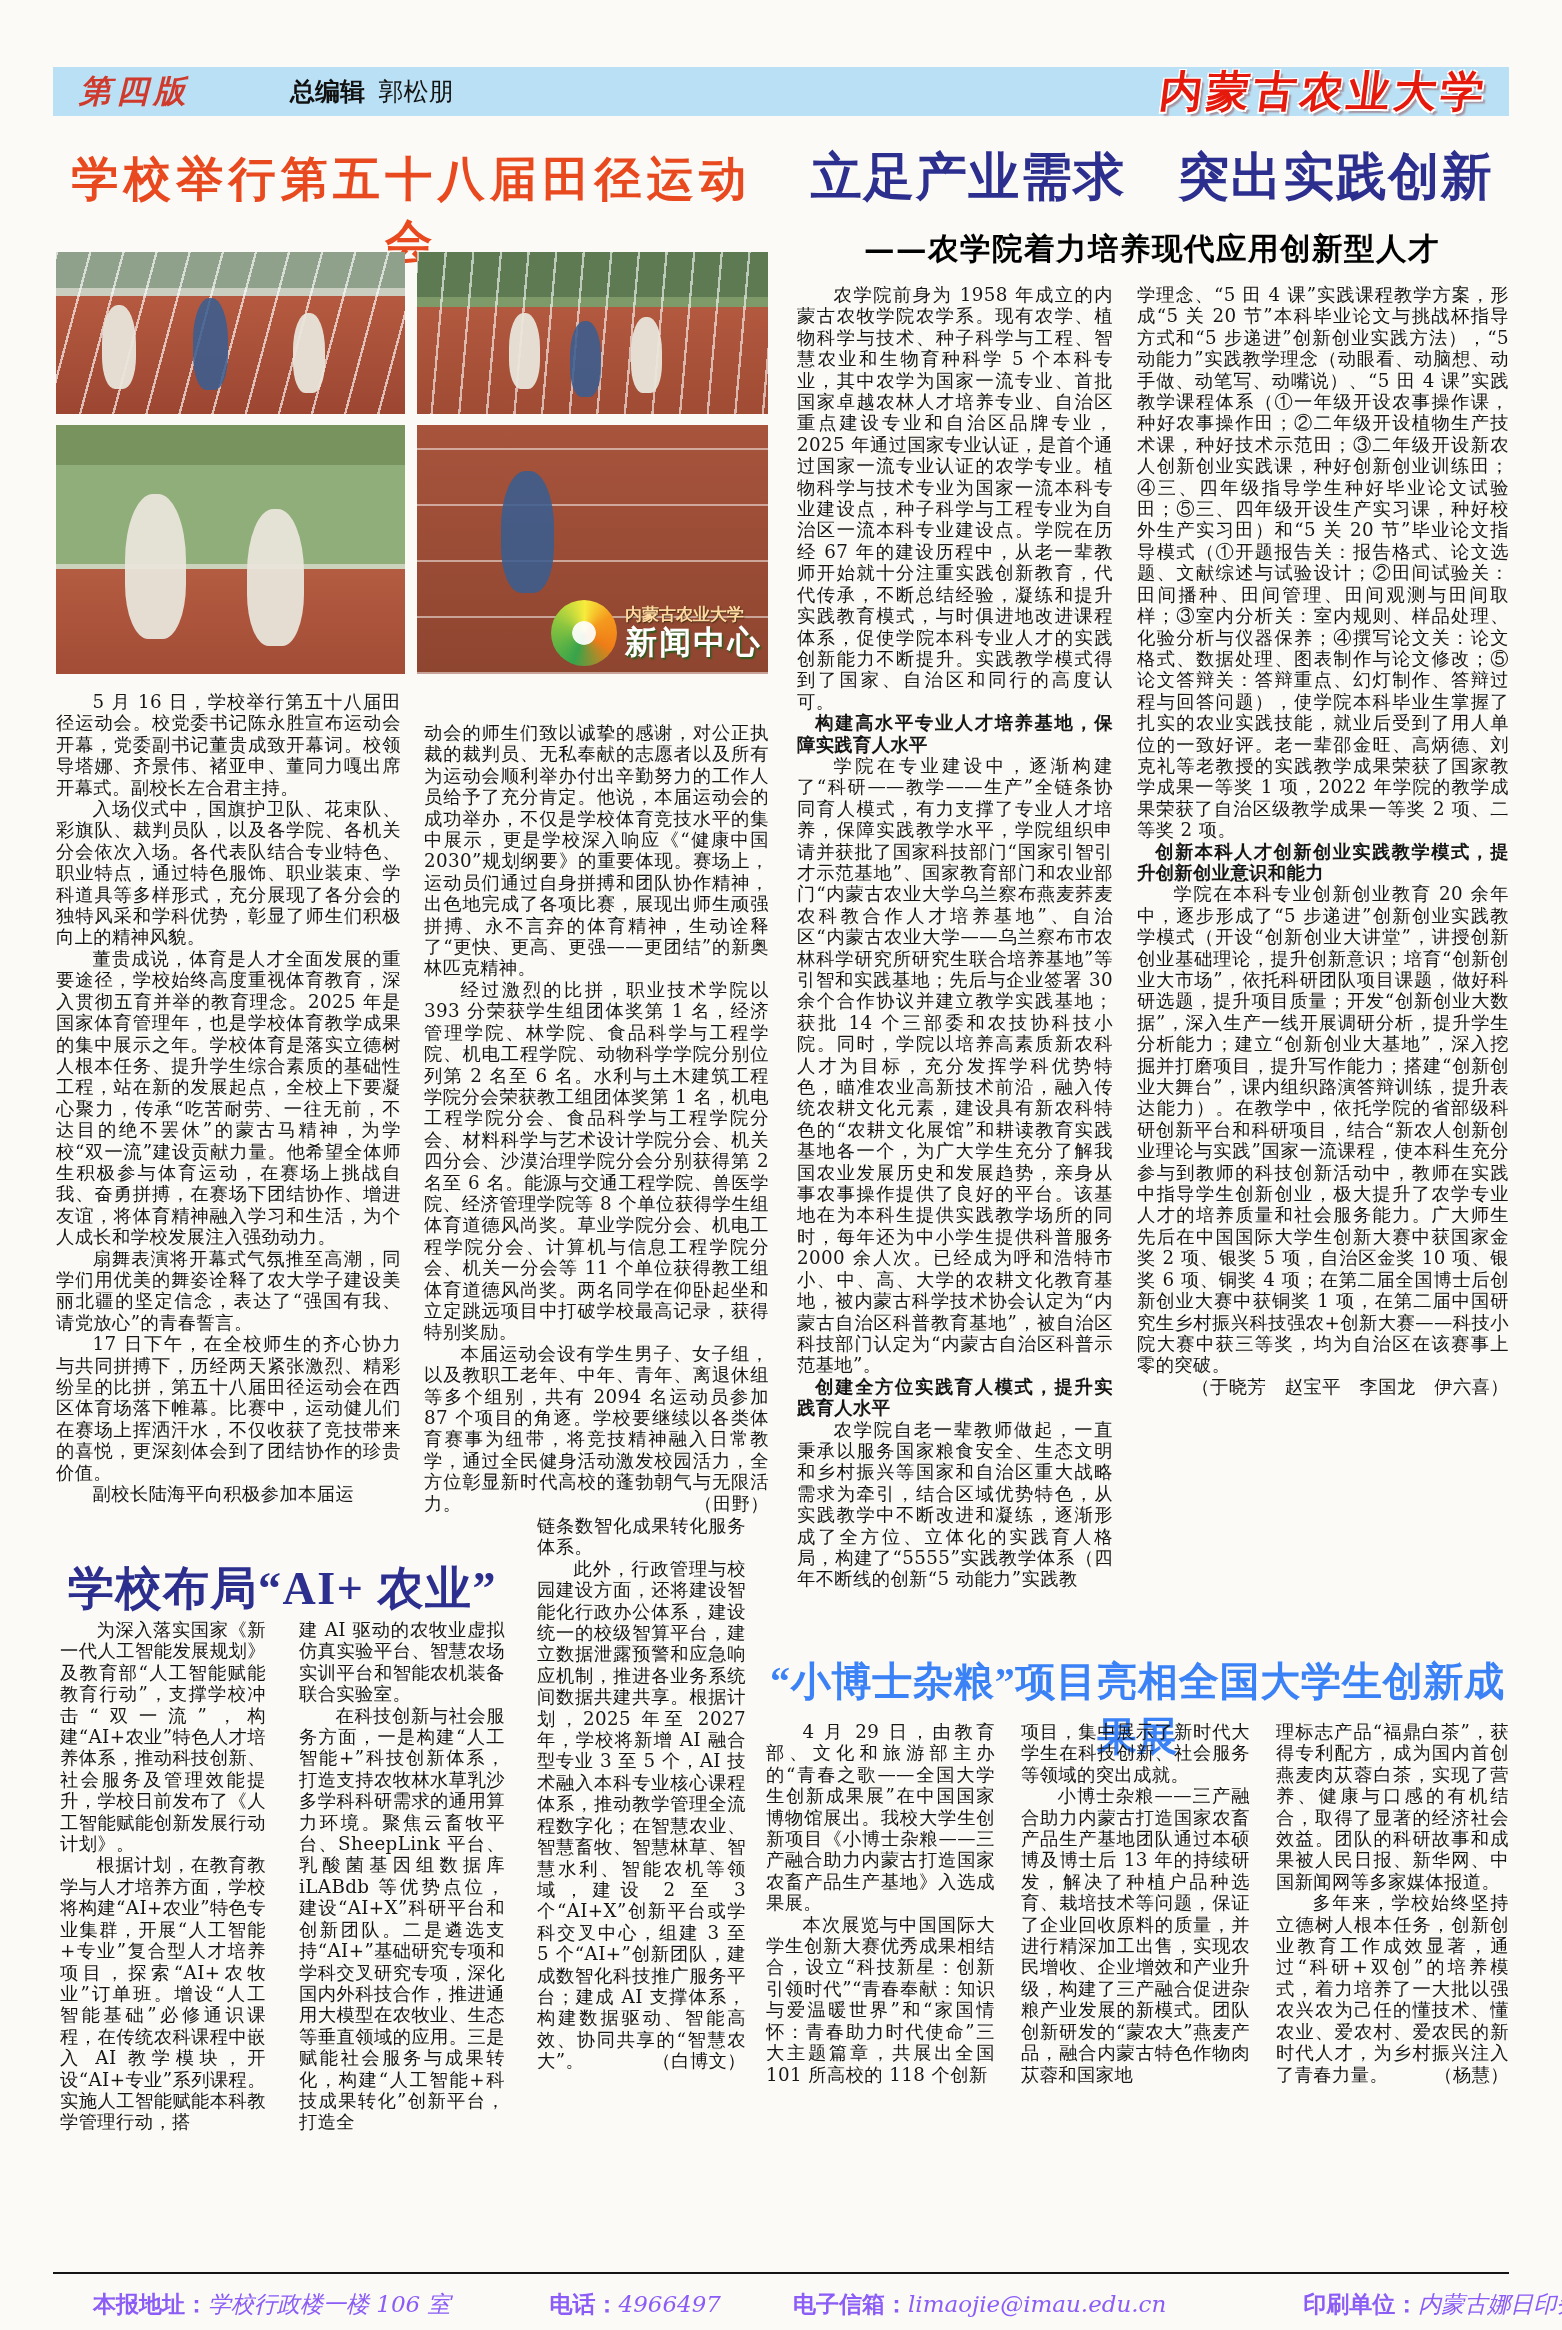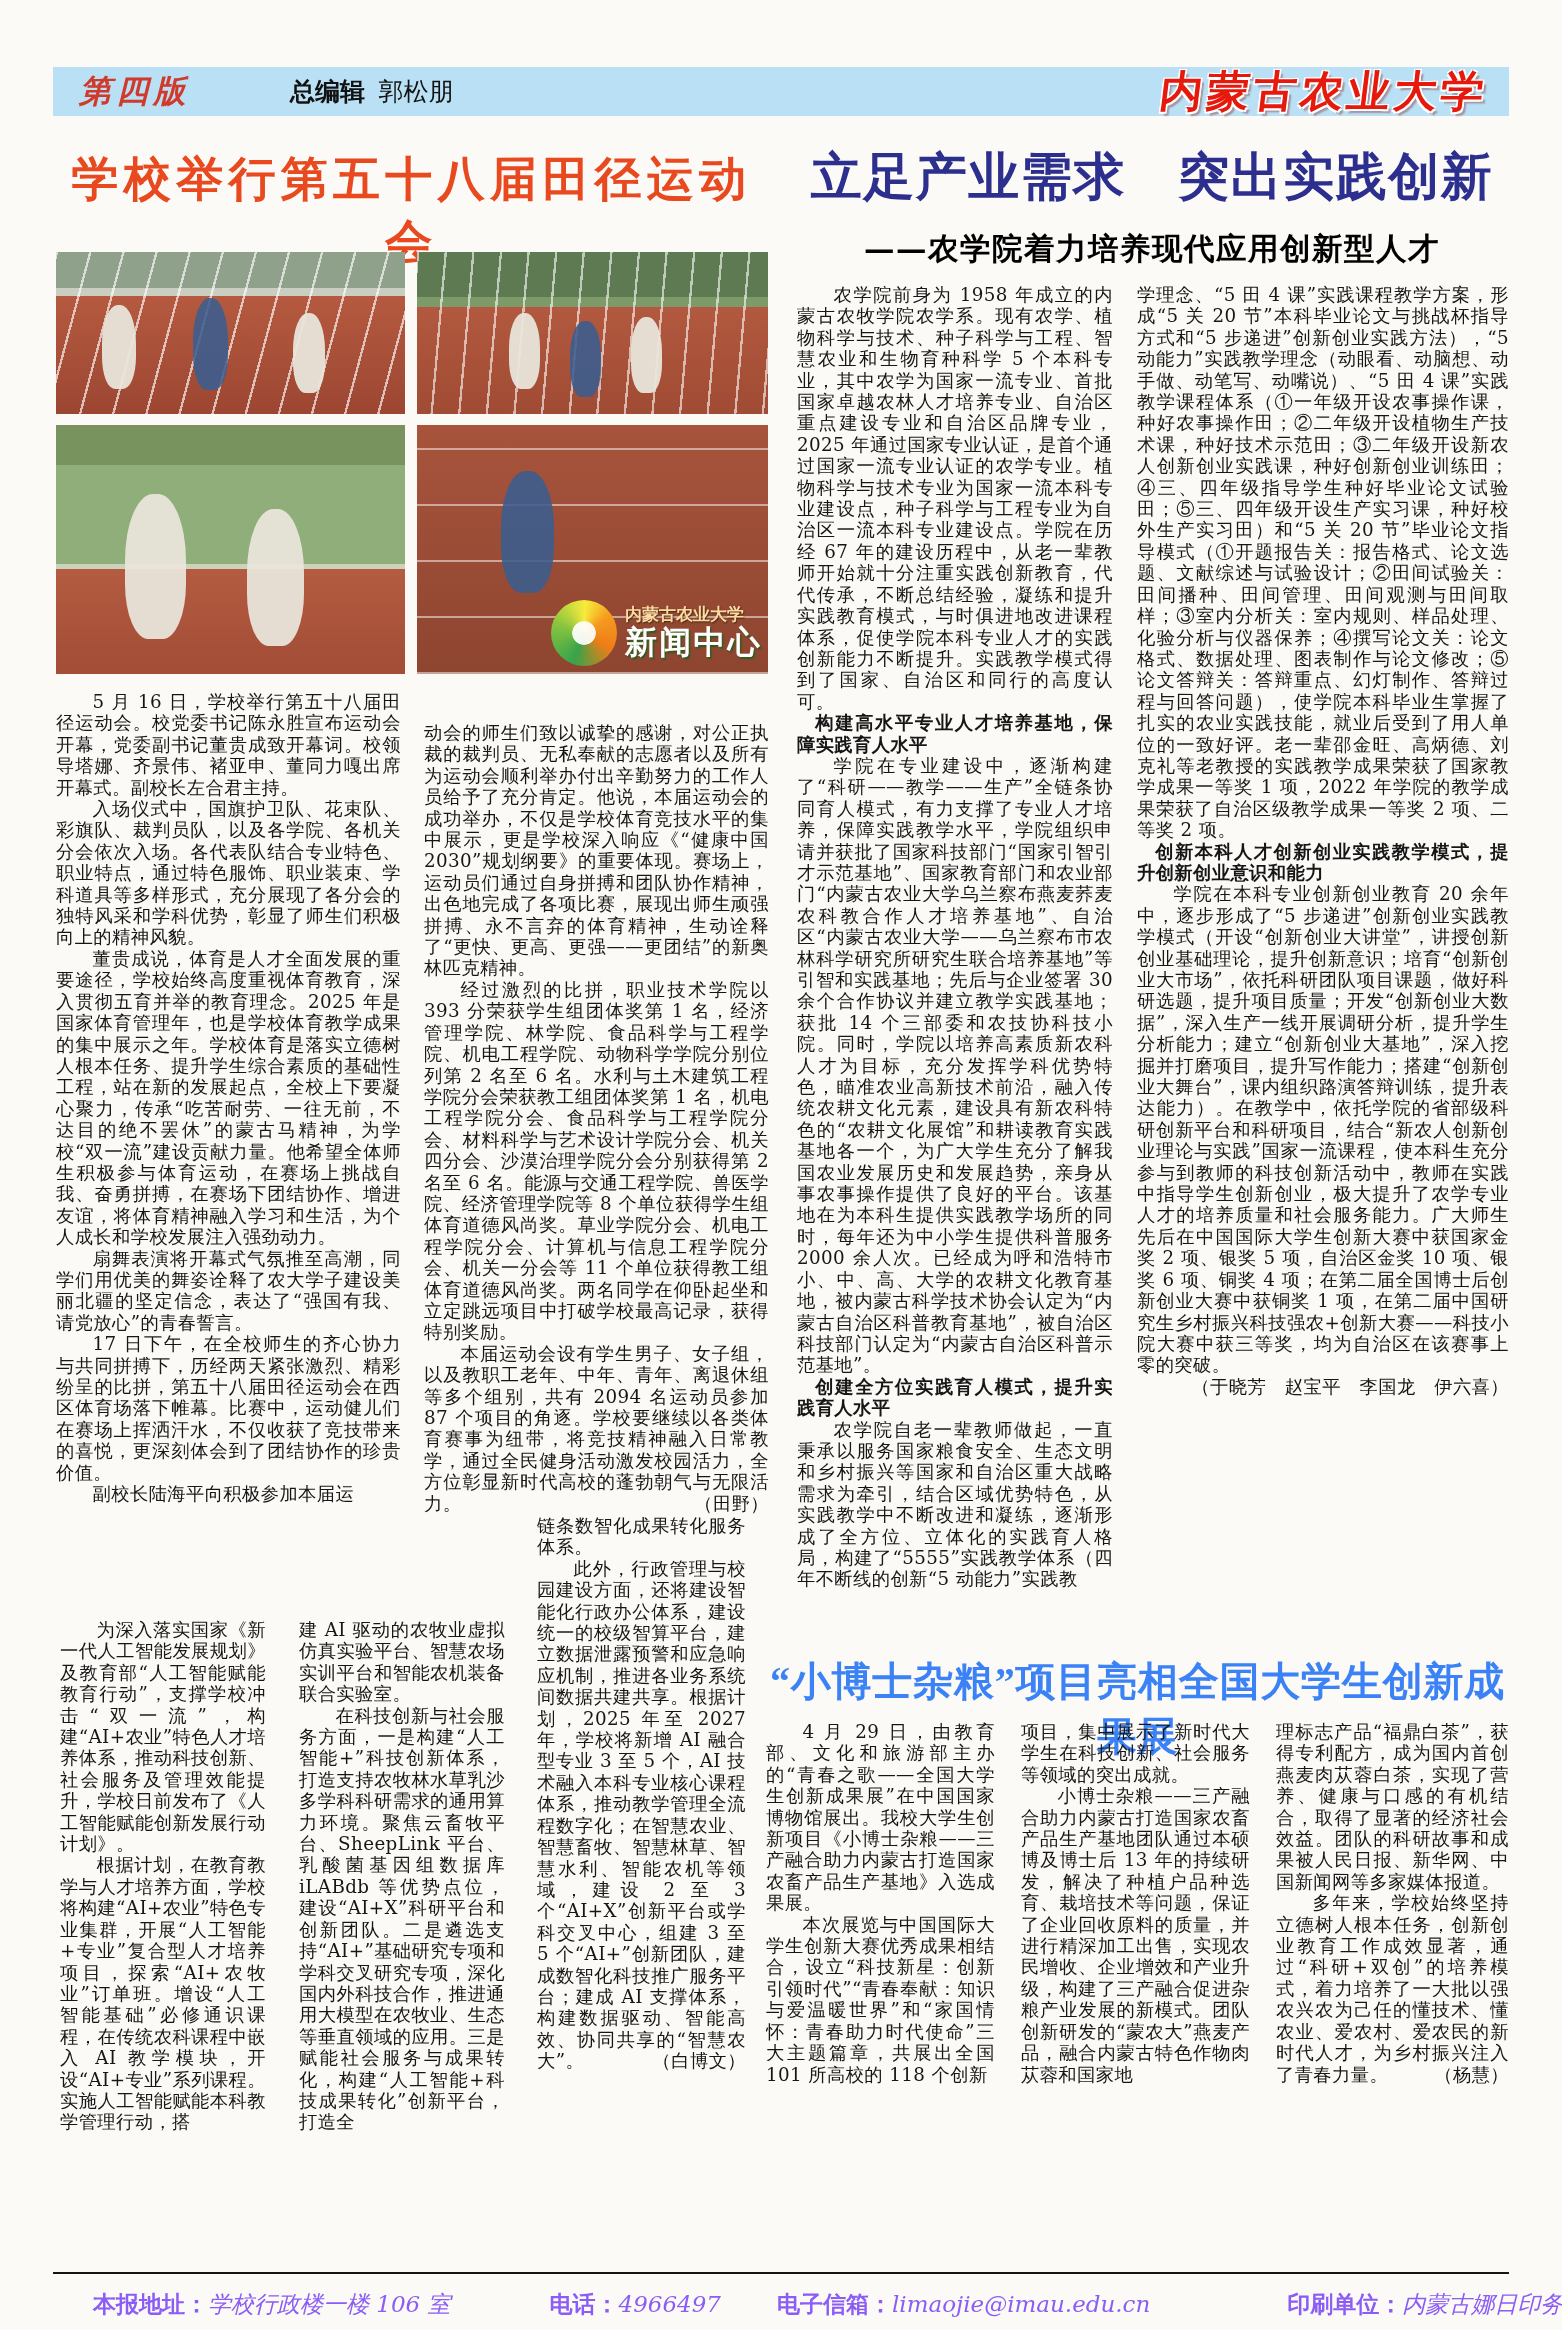"学校布局“AI+ 农业”" div.t { html: none -> <div>学校布局“AI+ 农业”</div> }
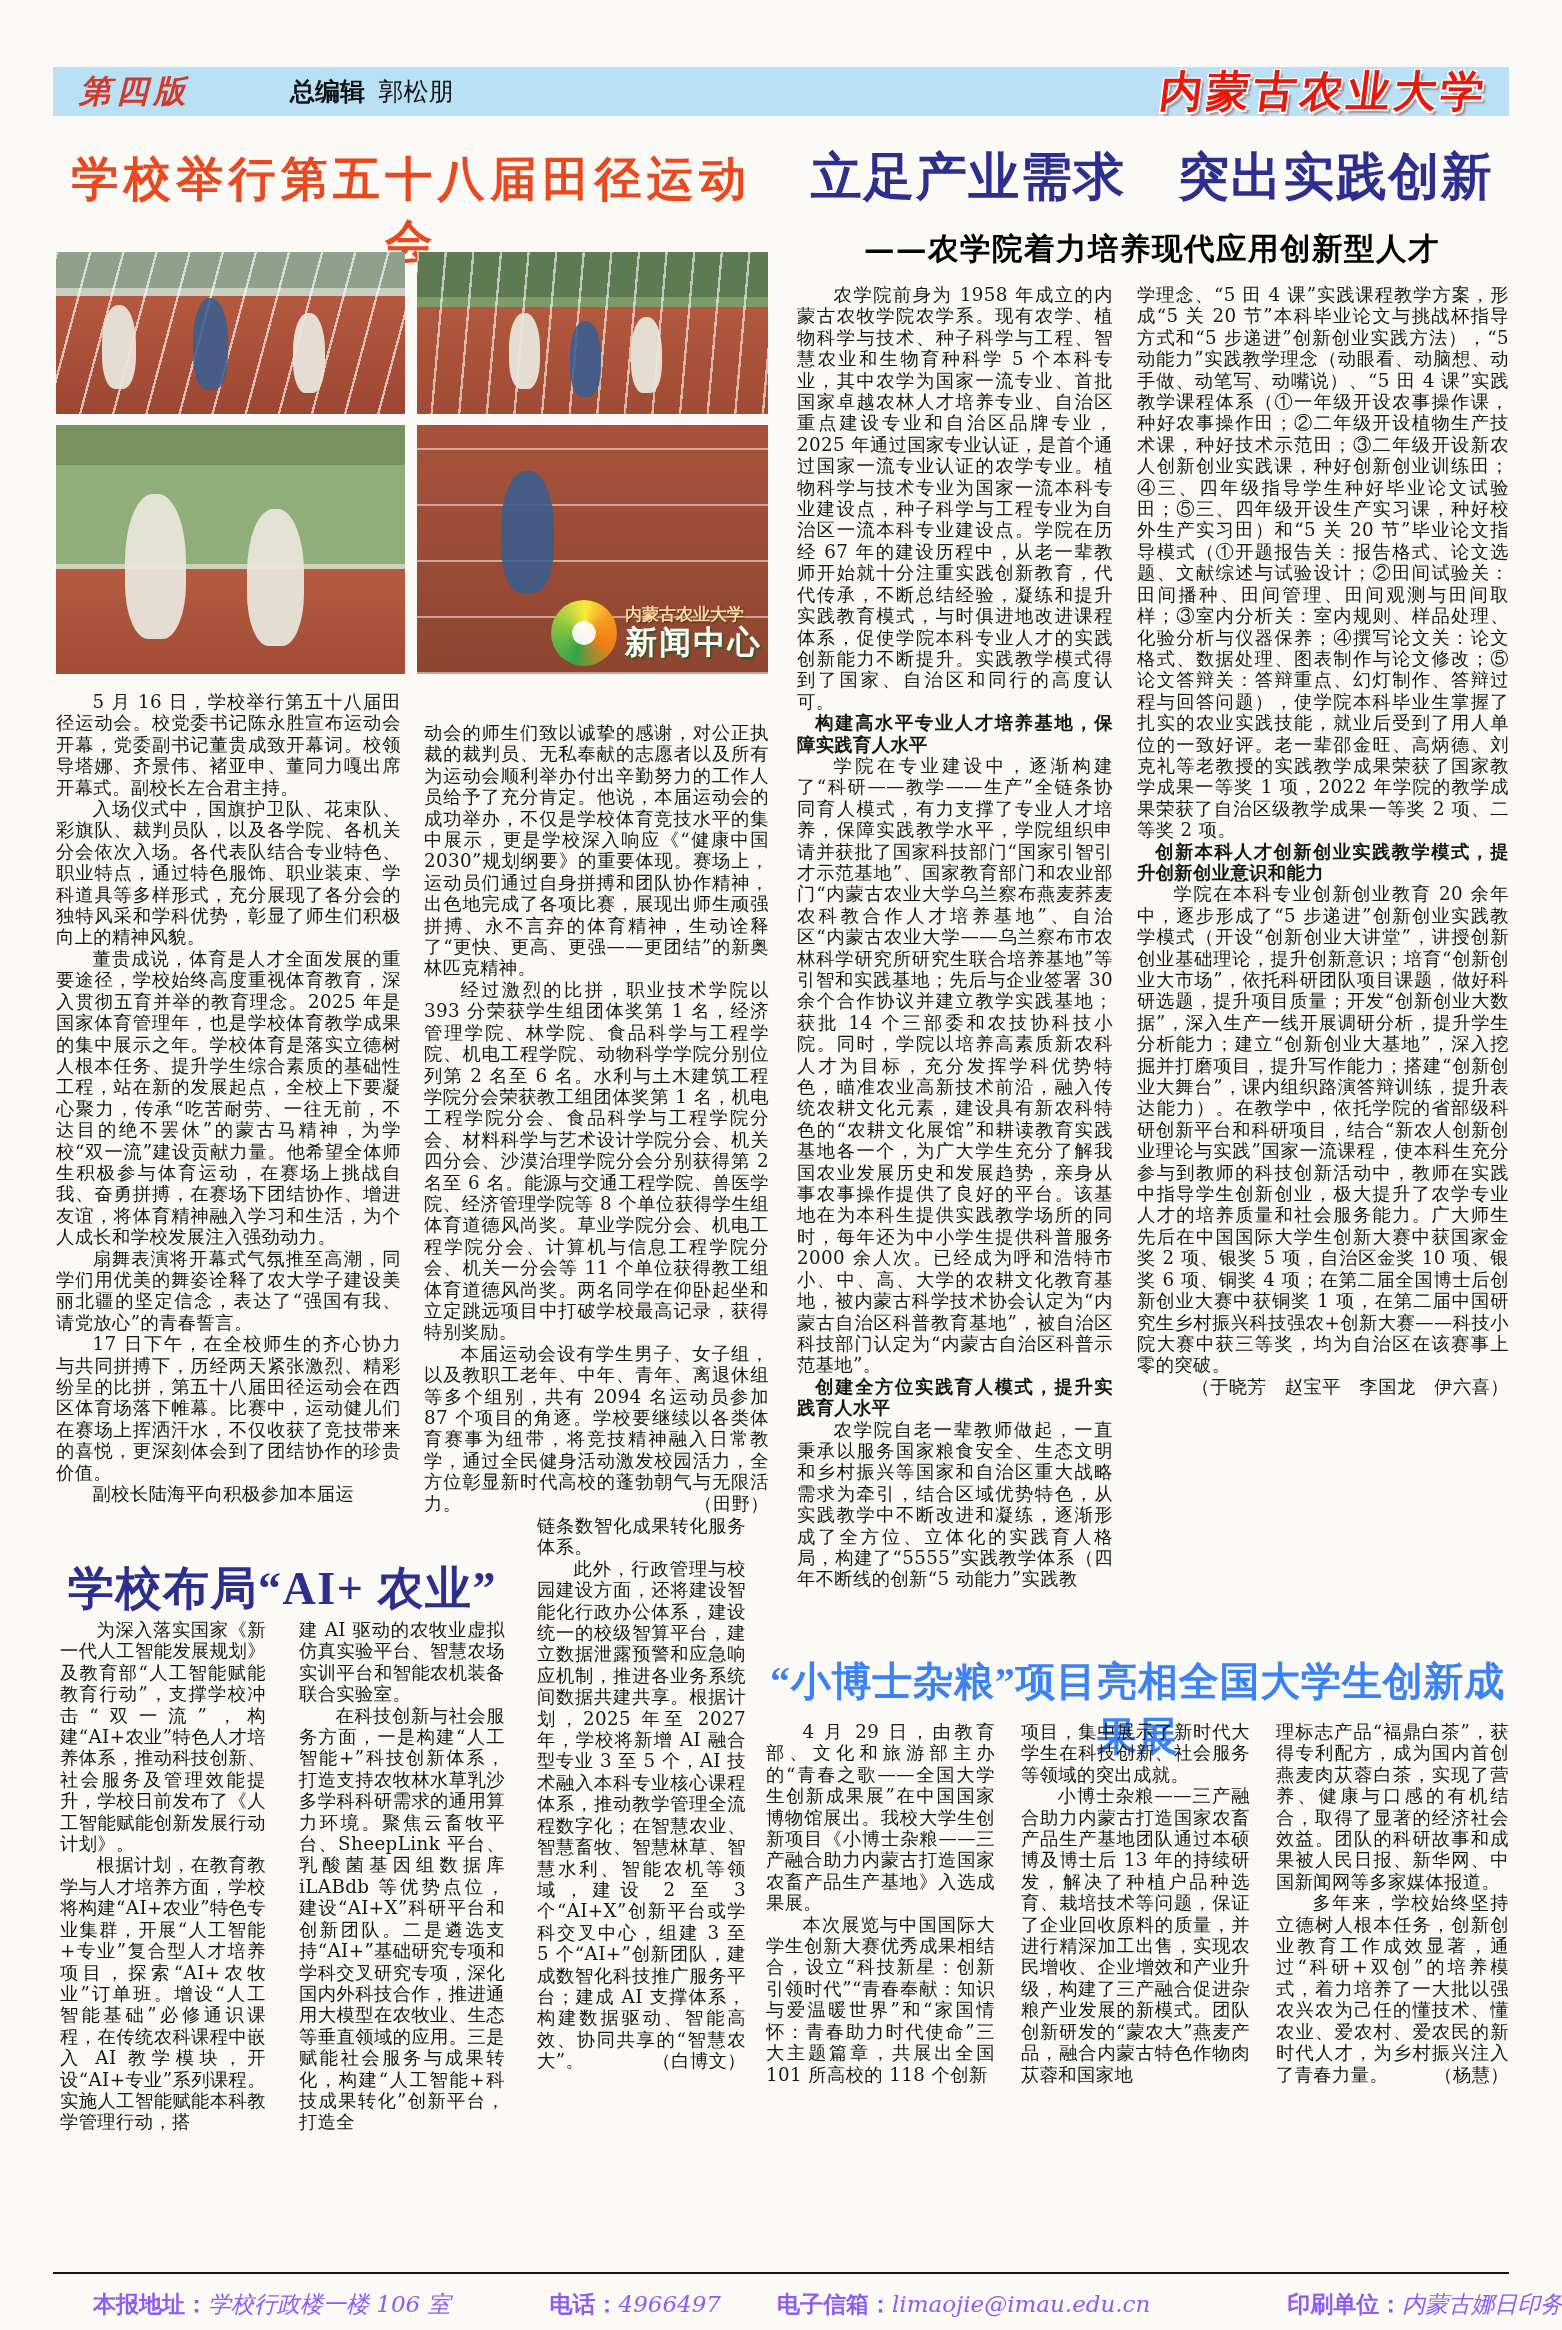"电子信箱：limaojie@imau.edu.cn" .f3 { margin-left: 56px -> 72px }
